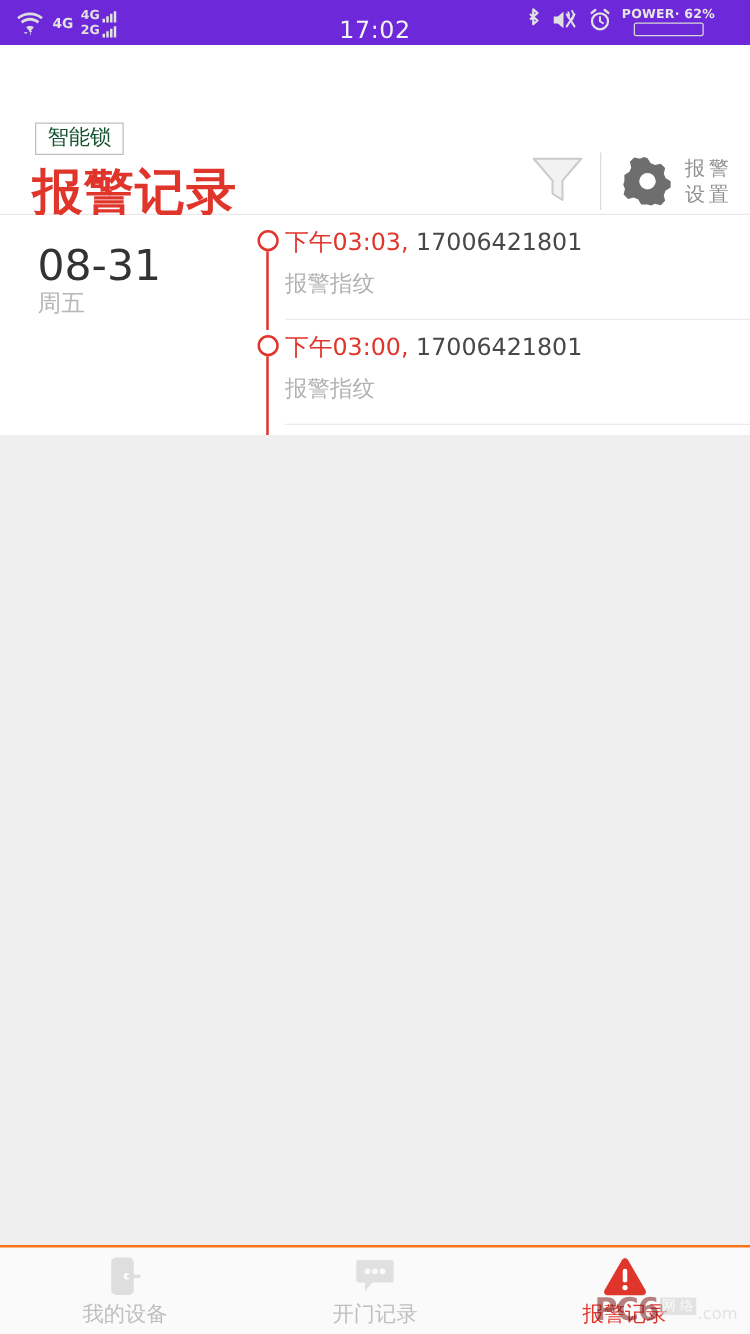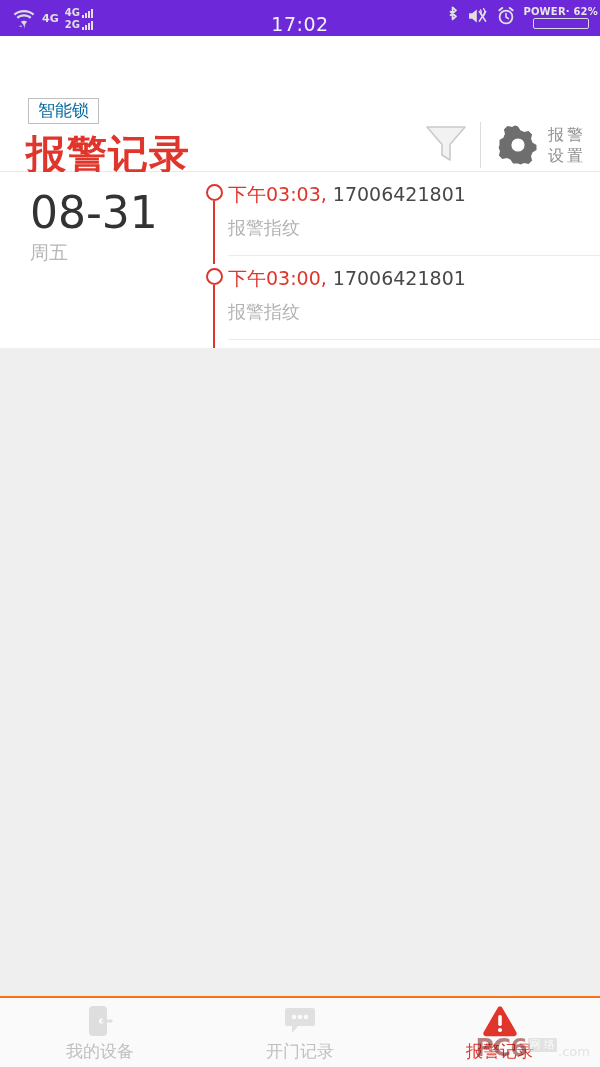"POWER· 62%" .sb-right { padding-right: 2px -> 28px }
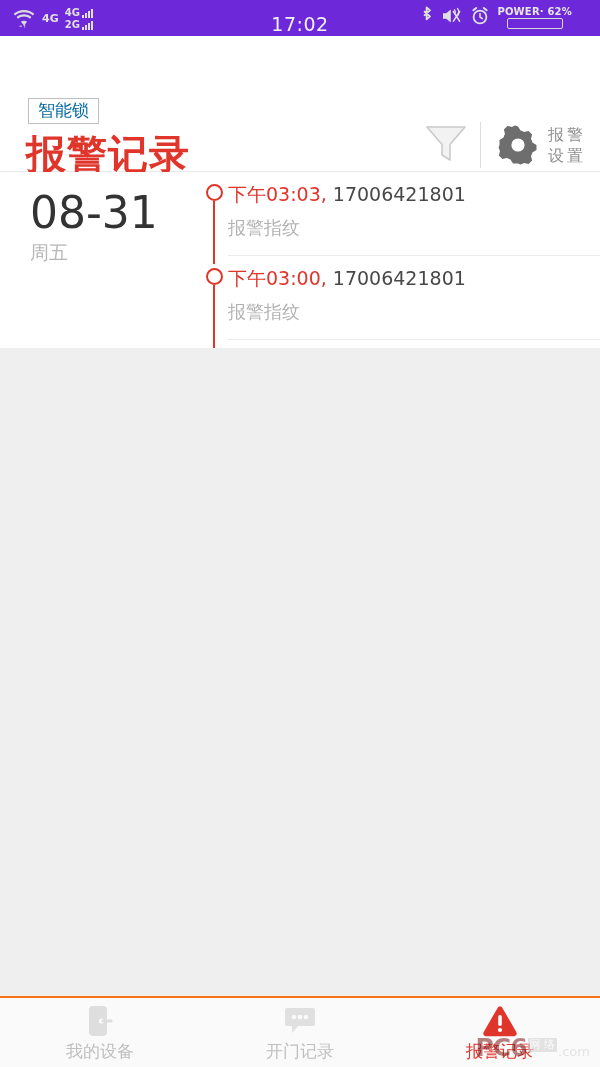"智能锁" .badge { color: #0369a1 -> #14532d }
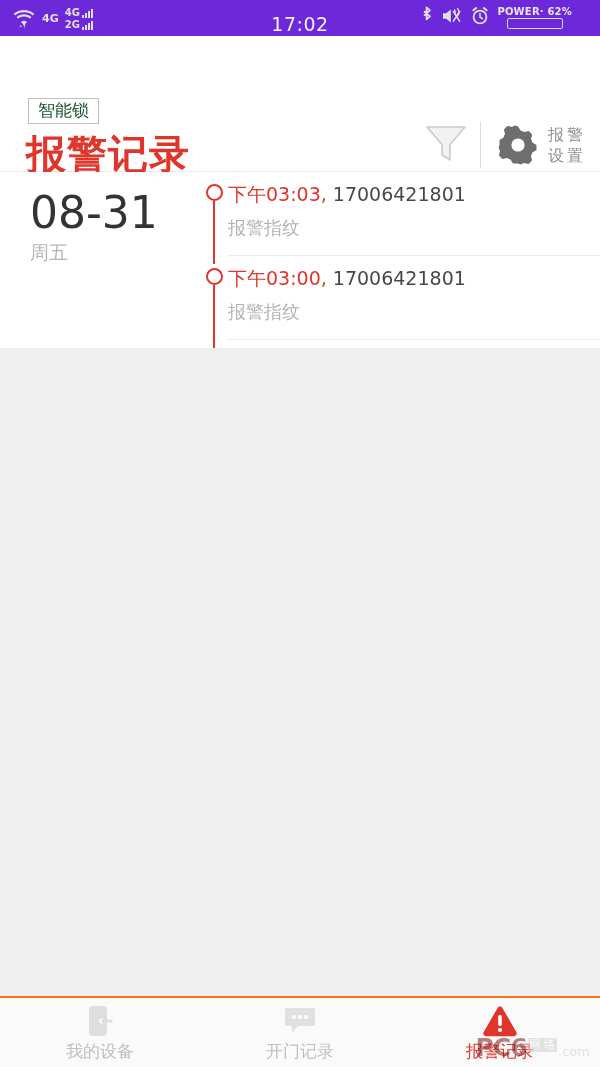"08-31" .day-date { font-size: 44px -> 34px }
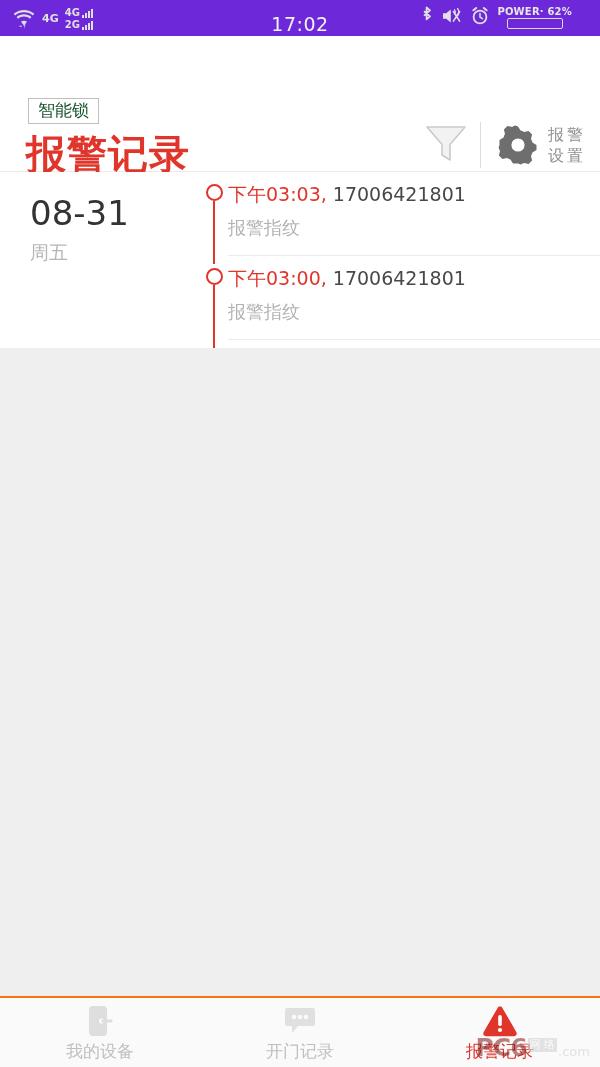"周五" .day-week { margin-top: 10px -> none }
